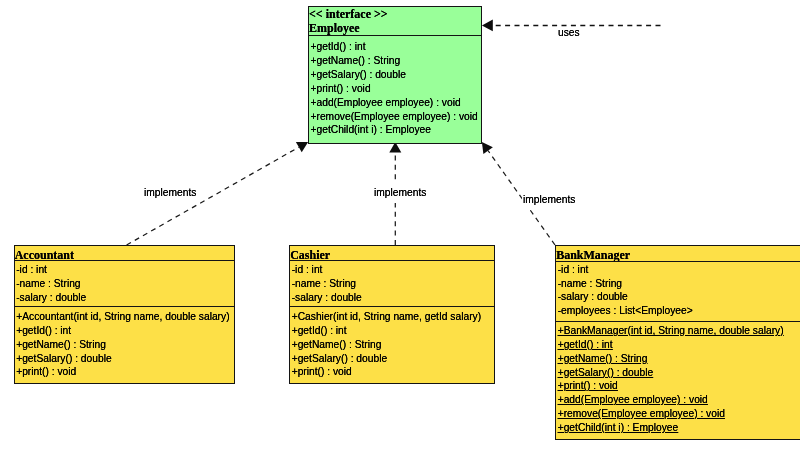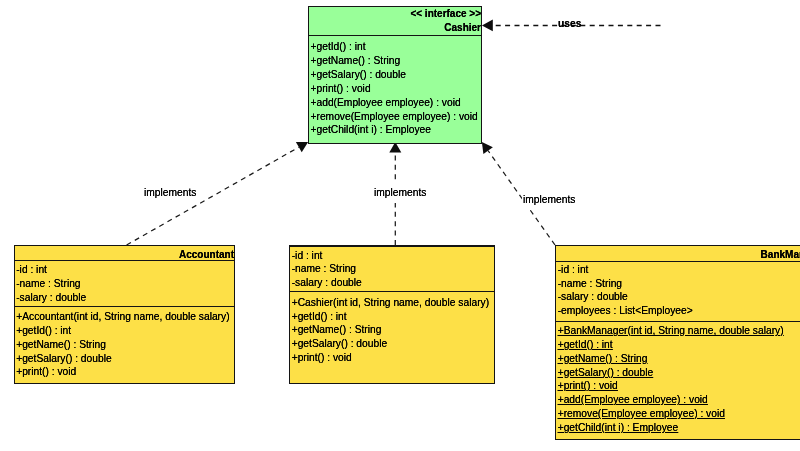"<< interface >>" .uml-head { font-family: none -> Liberation Serif, serif; font-size: 10px -> 12px; text-align: right -> left }
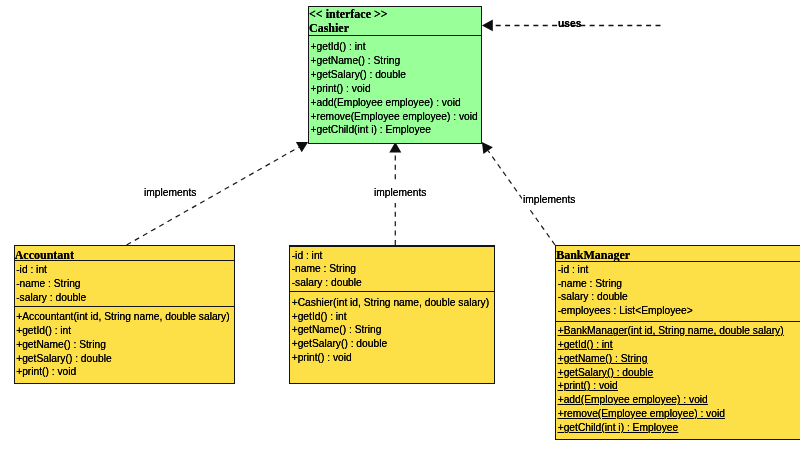"Cashier" div { text: Cashier -> Employee }
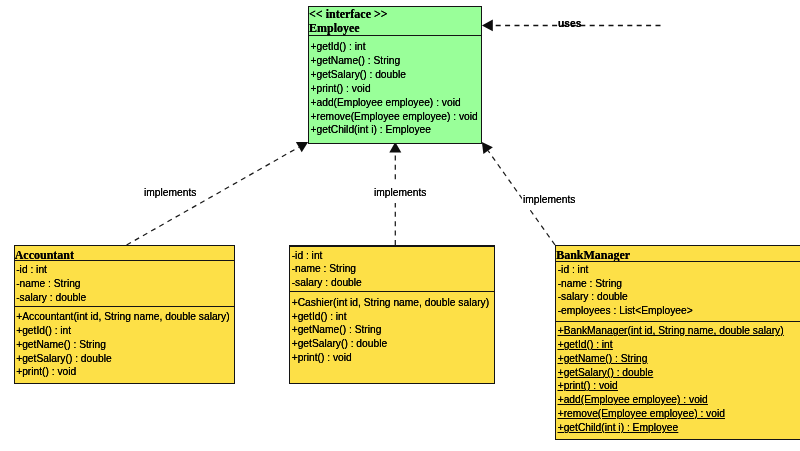"uses" #label-uses { font-weight: bold -> none; top: 14px -> 23px }
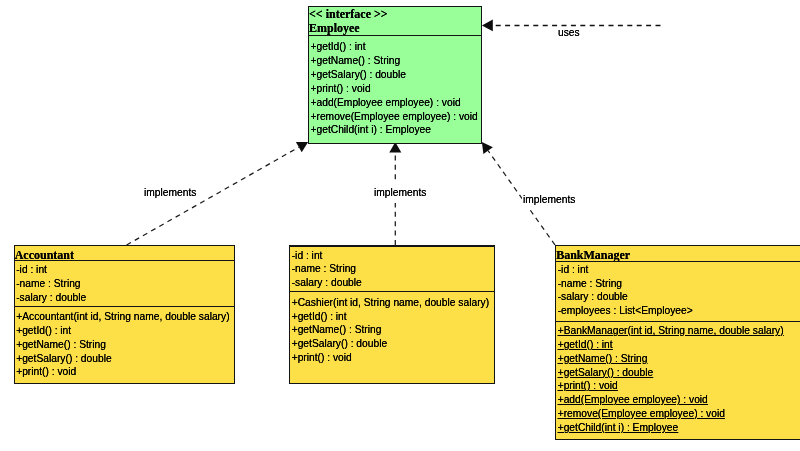"Cashier" div.uml-head { html: none -> <div> <div>Cashier</div> </div> }
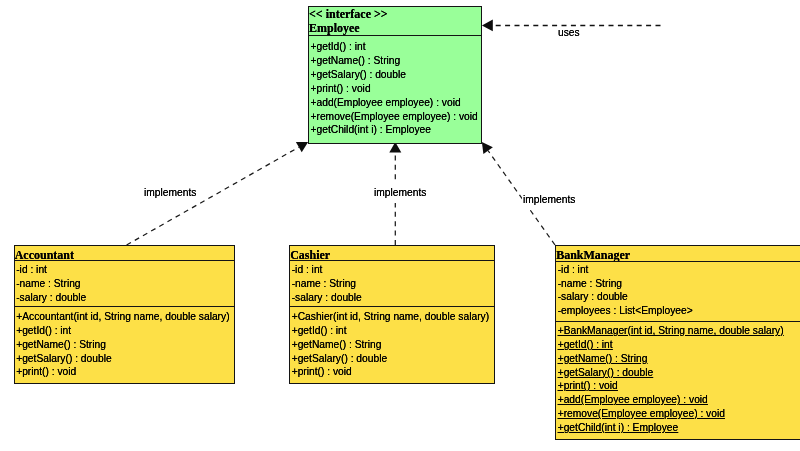"+Cashier(int id, String name, double" div { text: double -> getId }
